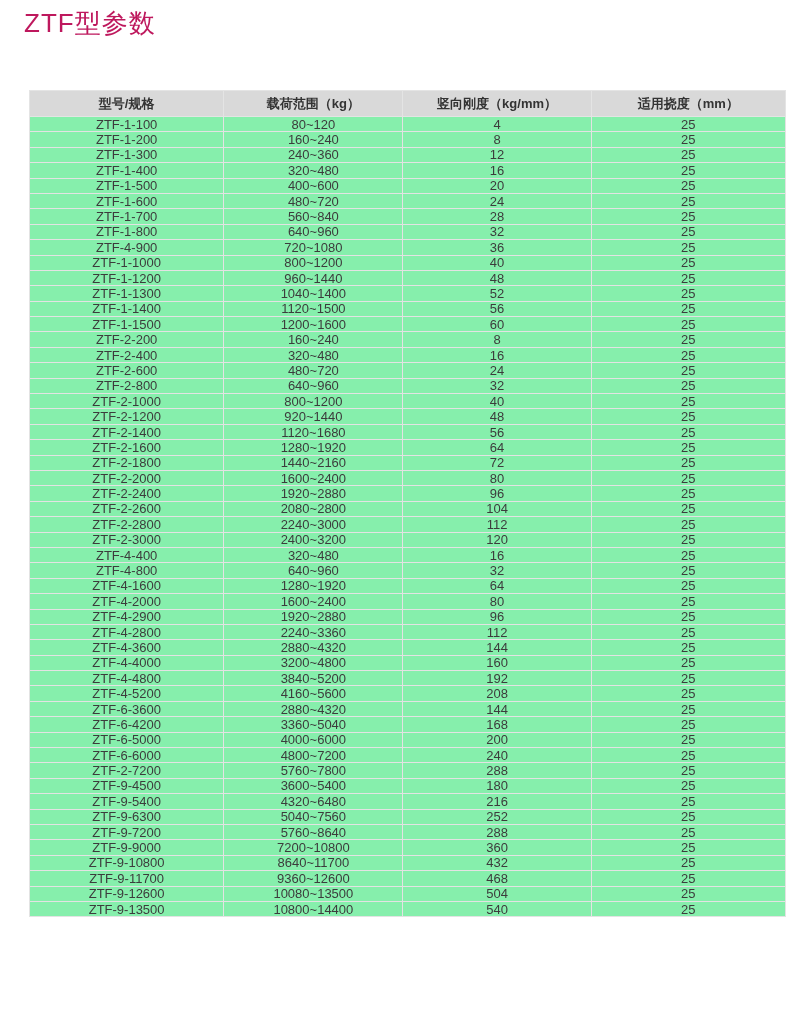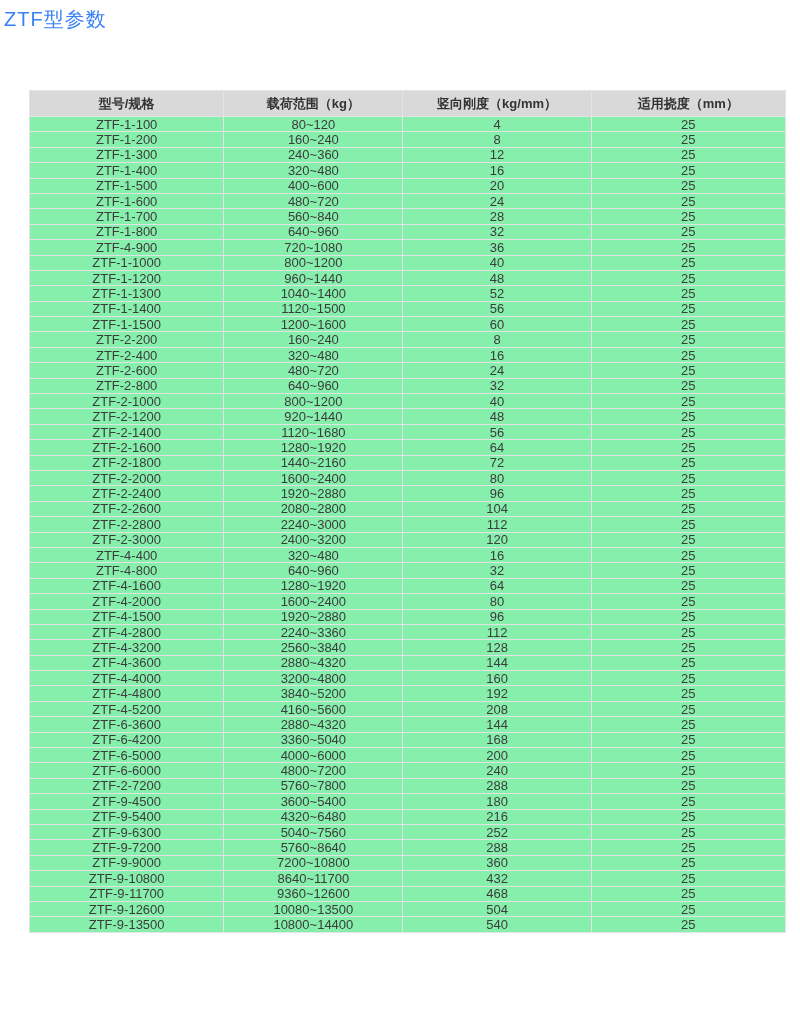"ZTF型参数" .page-title { color: #3b82f6 -> #be185d; font-size: 20px -> 26px; left: 4px -> 24px }
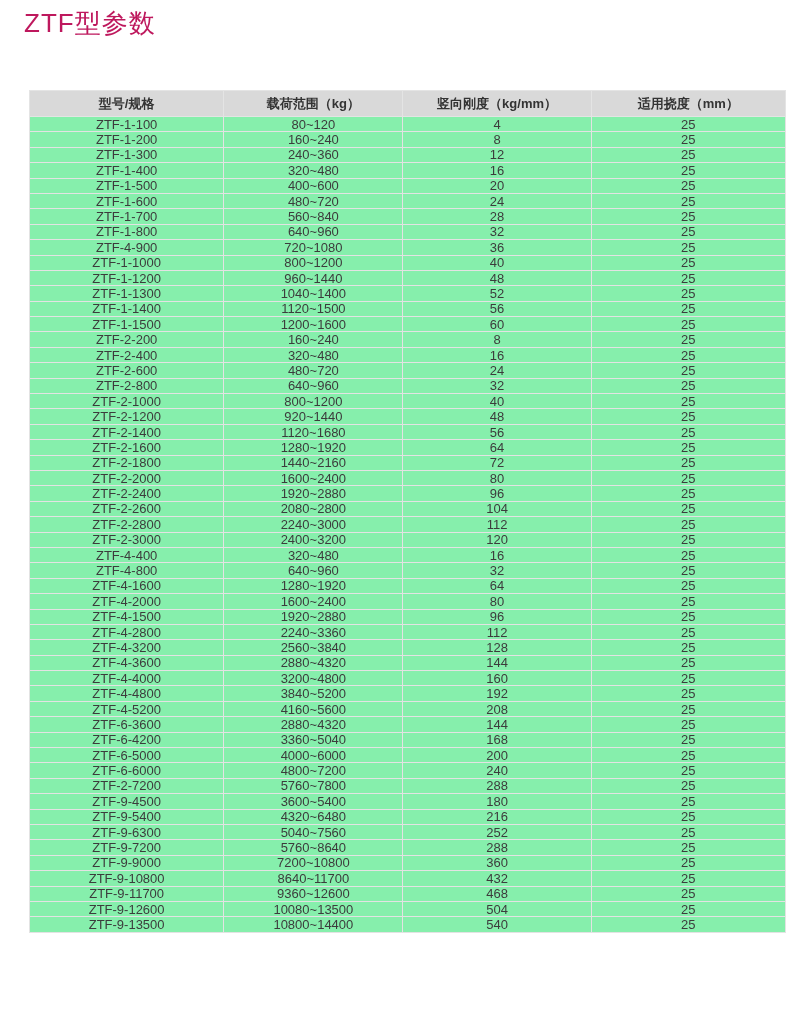"ZTF-4-1500" td { text: ZTF-4-1500 -> ZTF-4-2900 }
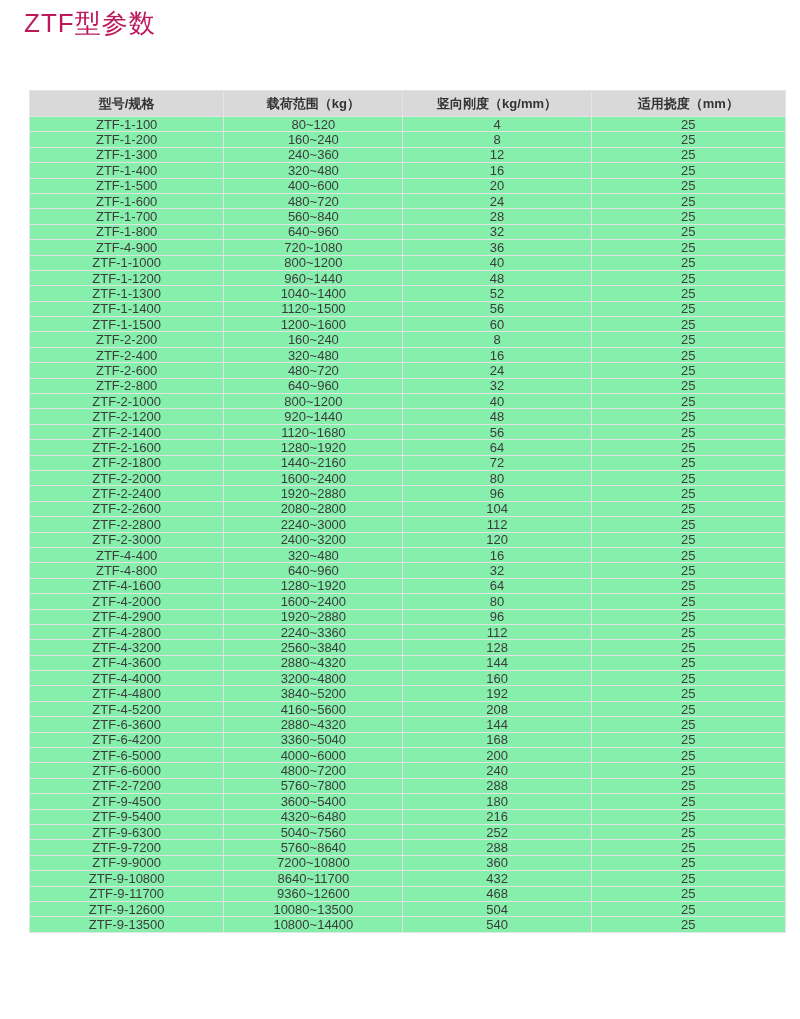"ZTF-4-3200" tr { html: <tr> <td>ZTF-4-3200</td> <td>2560~3840</td> <td>128</td> <td>25</td> </tr> -> none }
